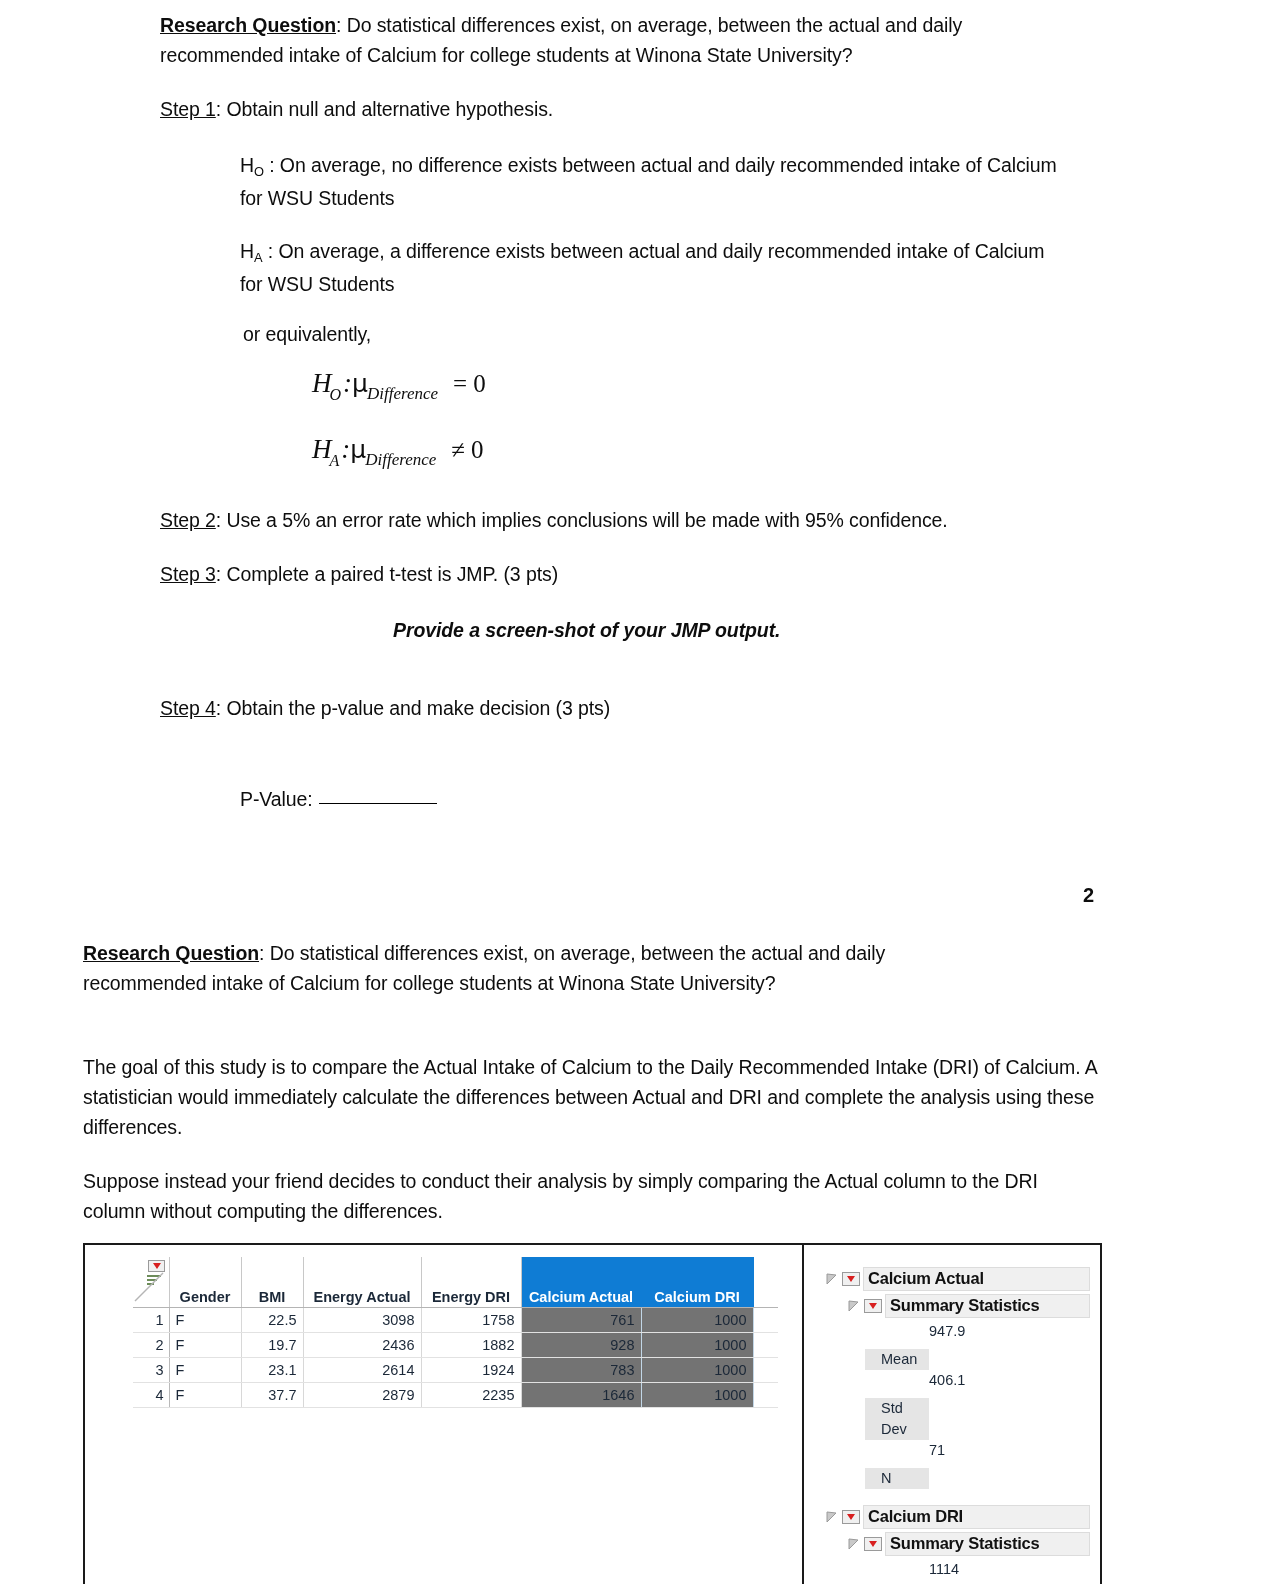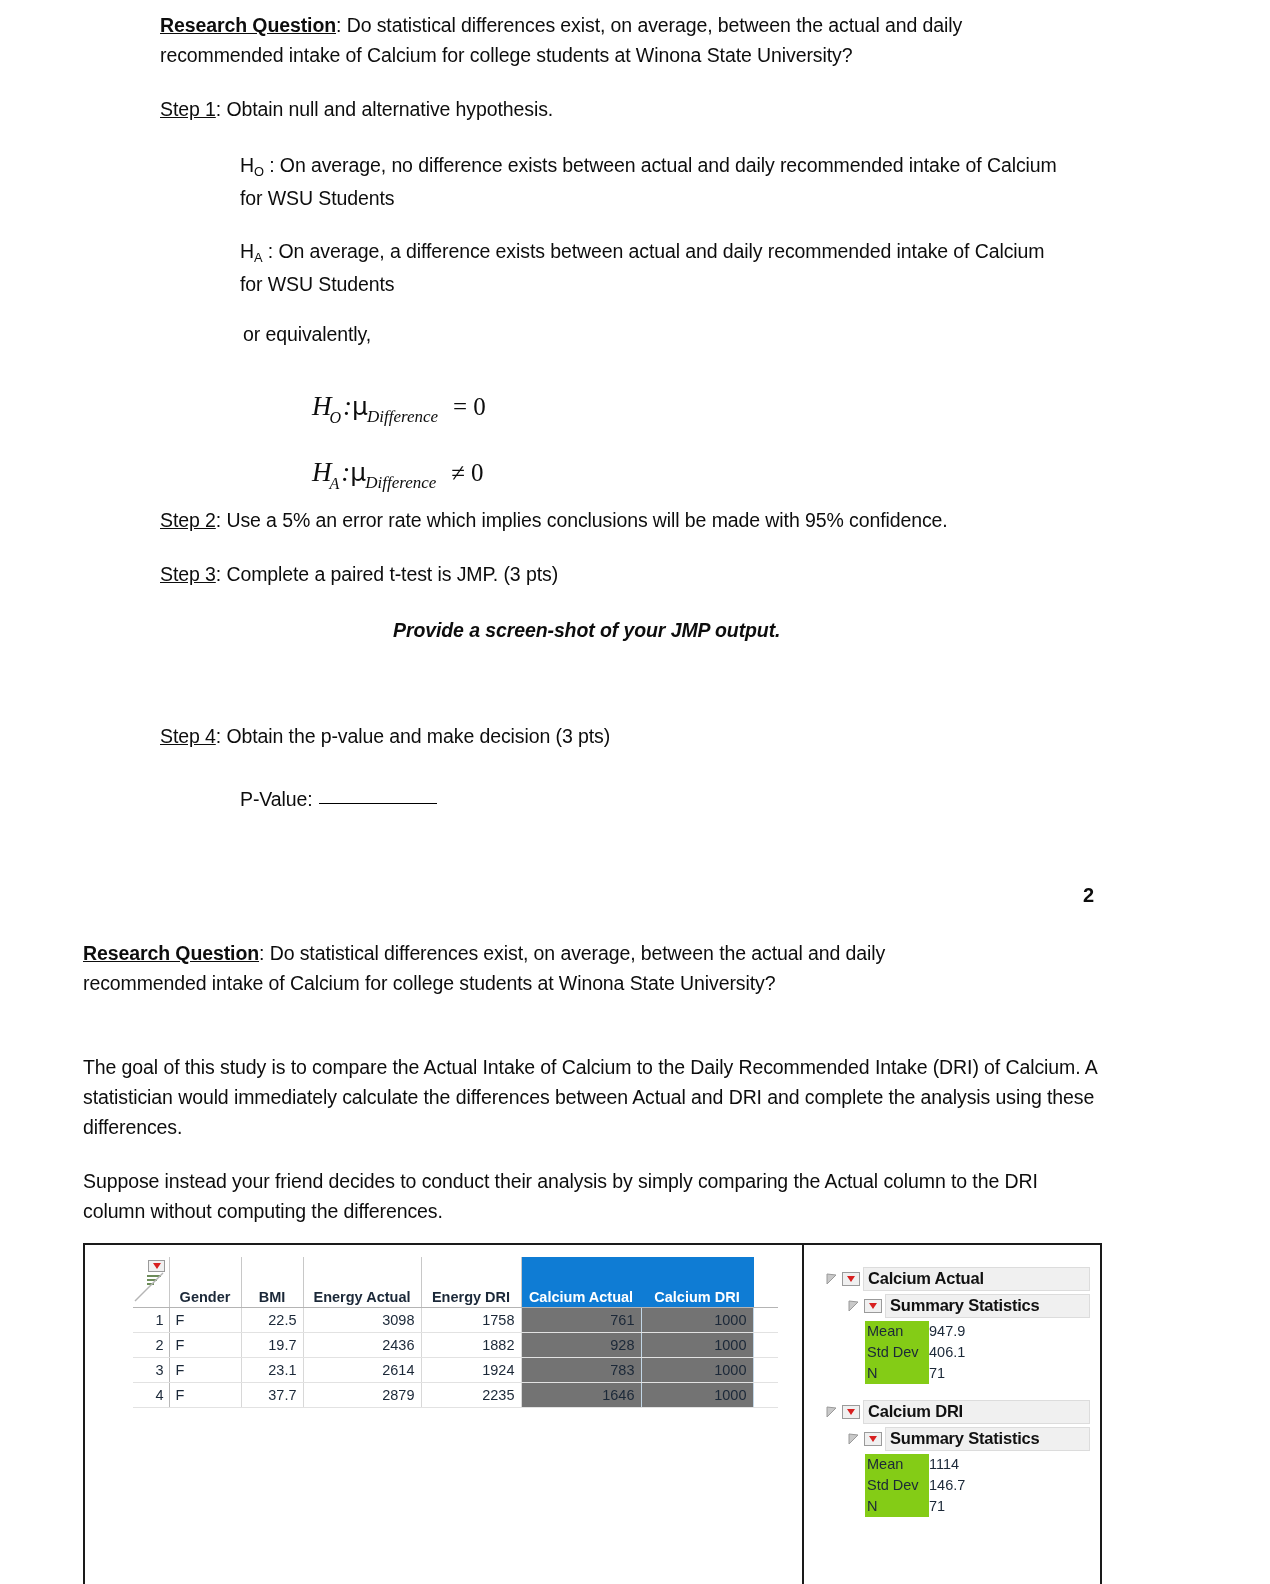"HO:μDifference= 0" .math { margin-top: 23px -> none }
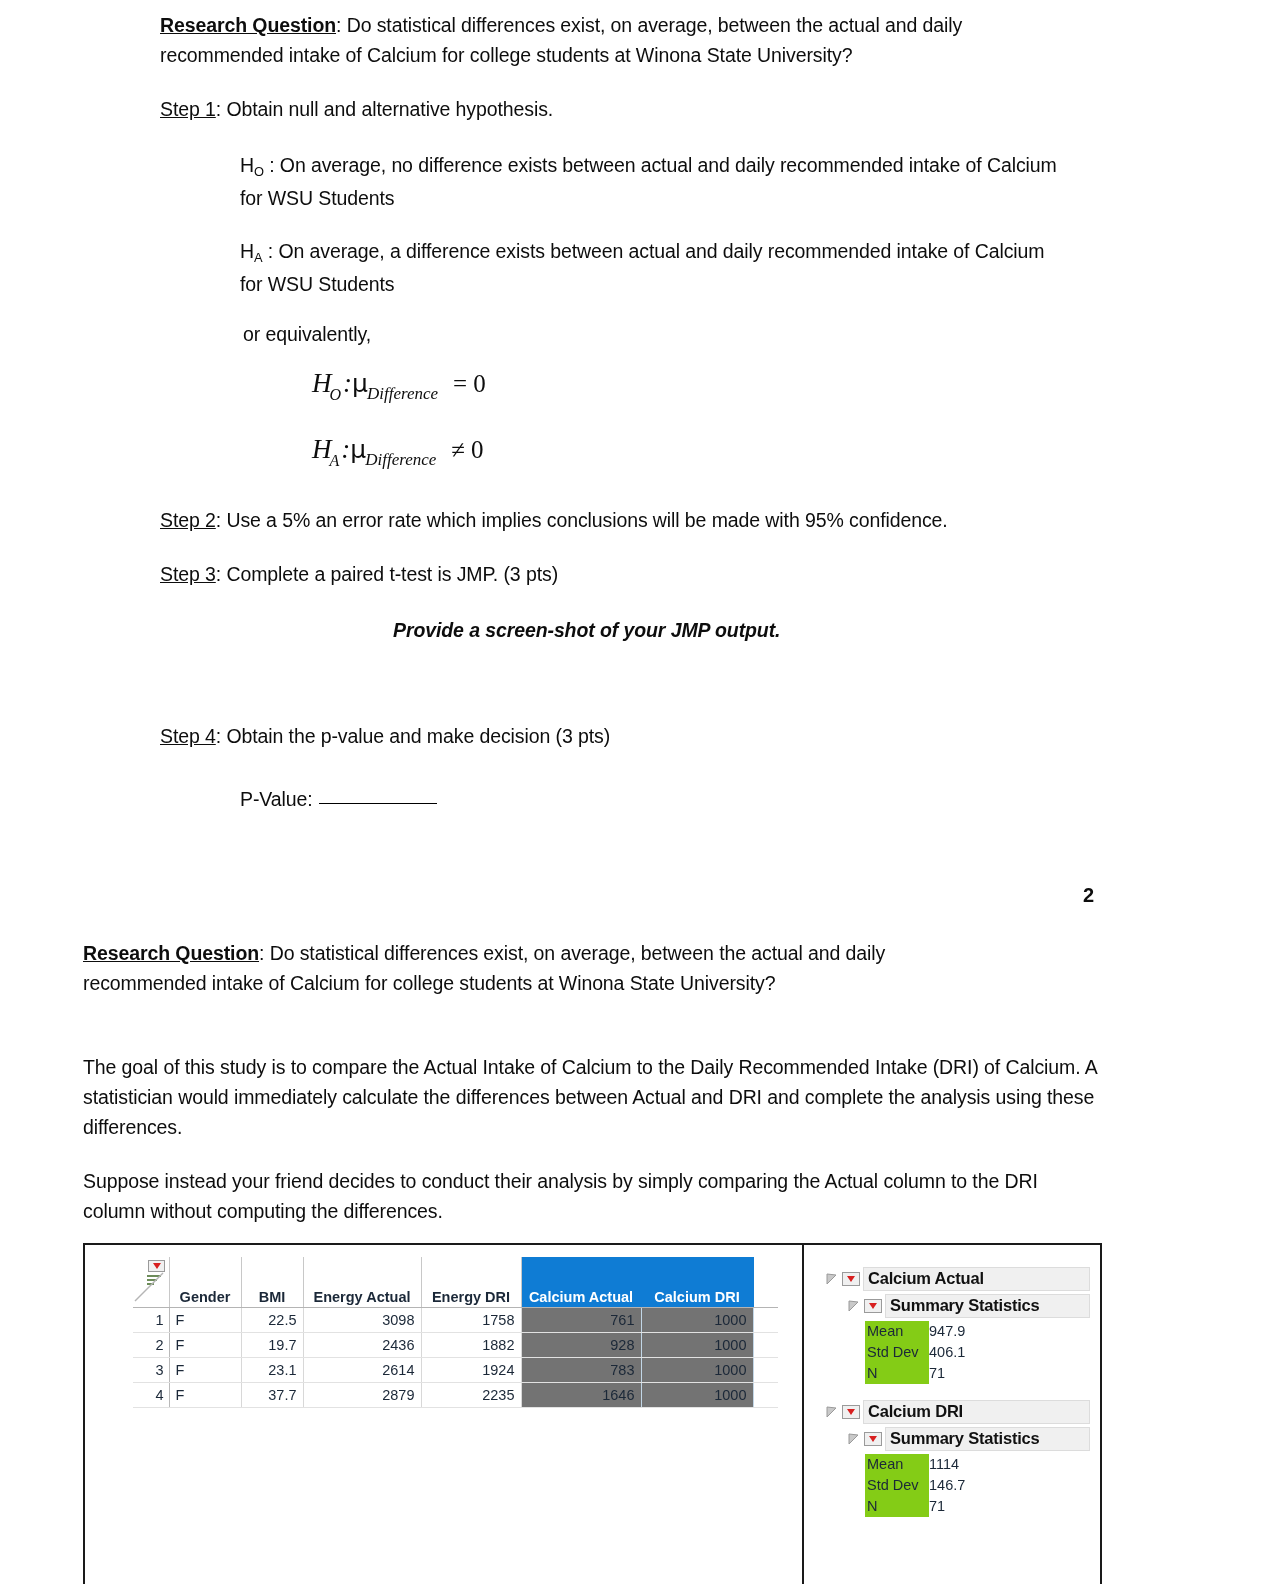"Step 4: Obtain the p-value" div.para { top: 721px -> 693px }
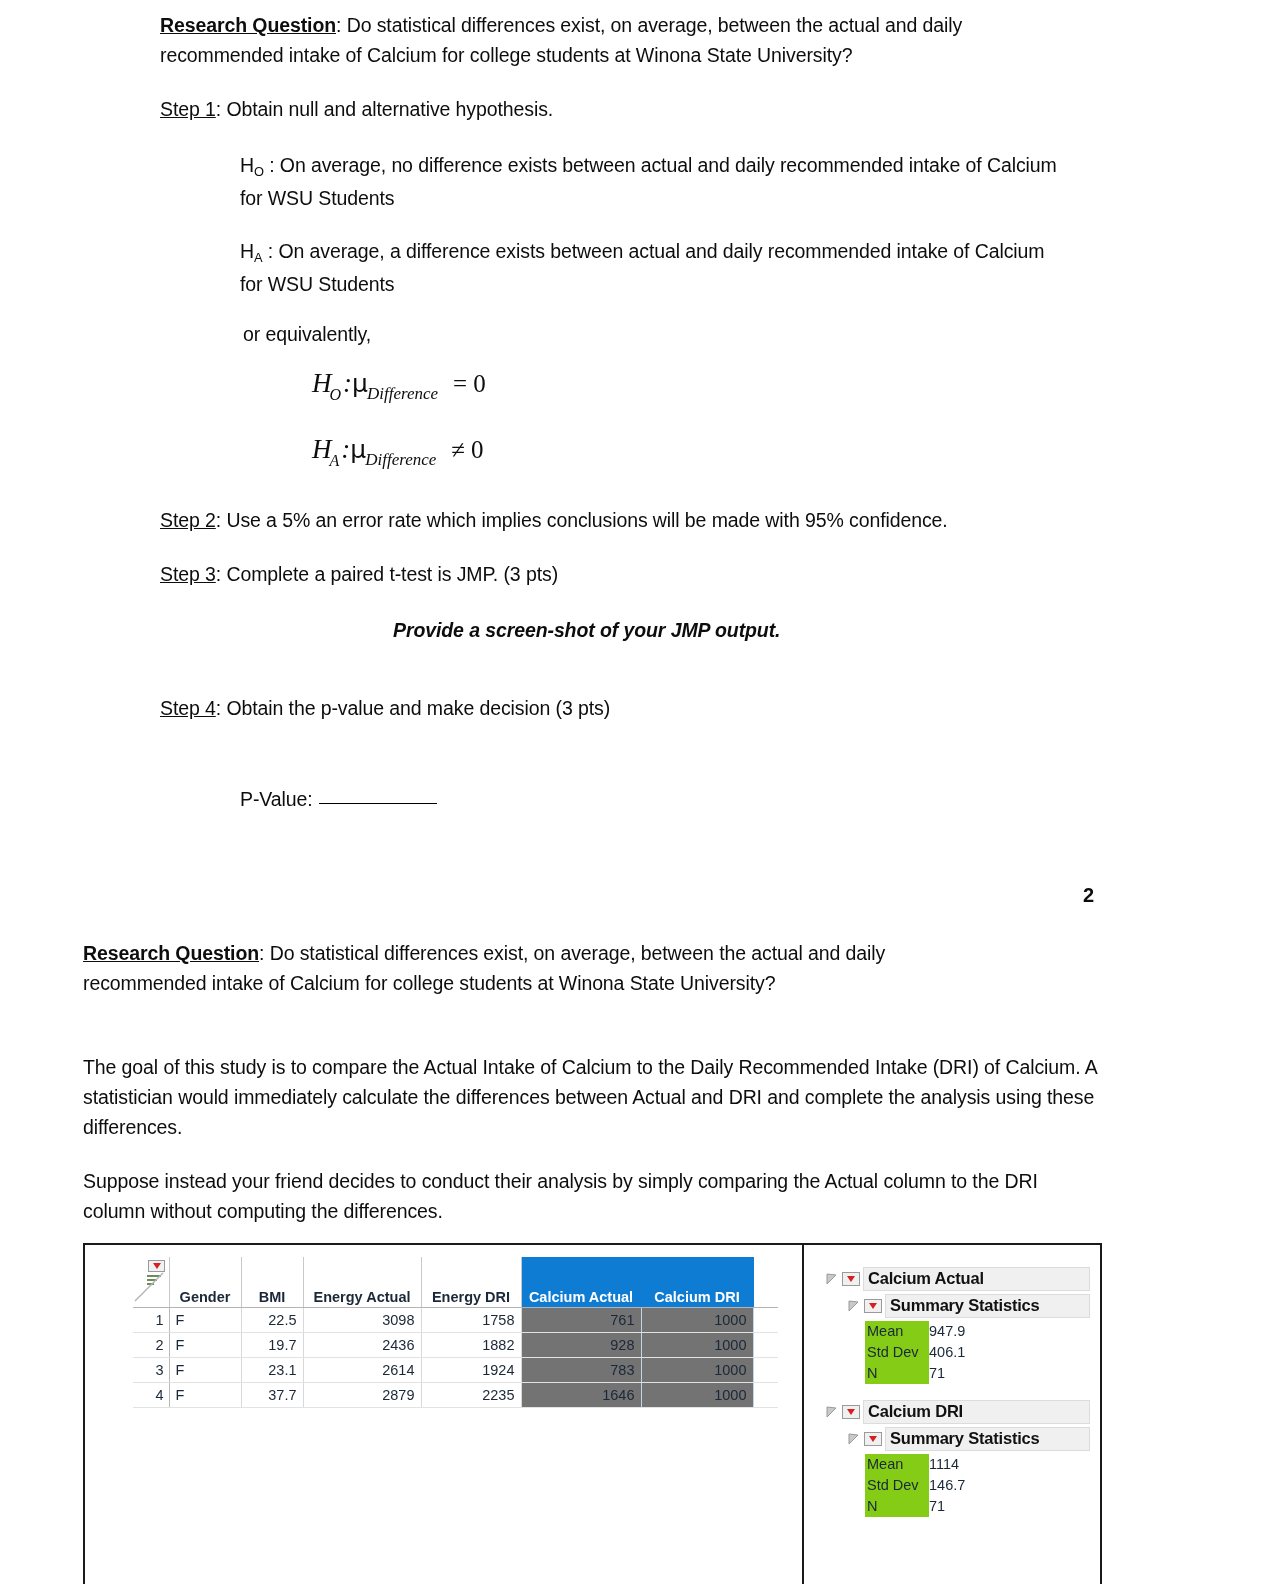"Mean" .rpt-stats .lbl { background: #84cc16 -> #e5e5e5; margin-top: none -> 28px; padding-left: 2px -> 16px }
